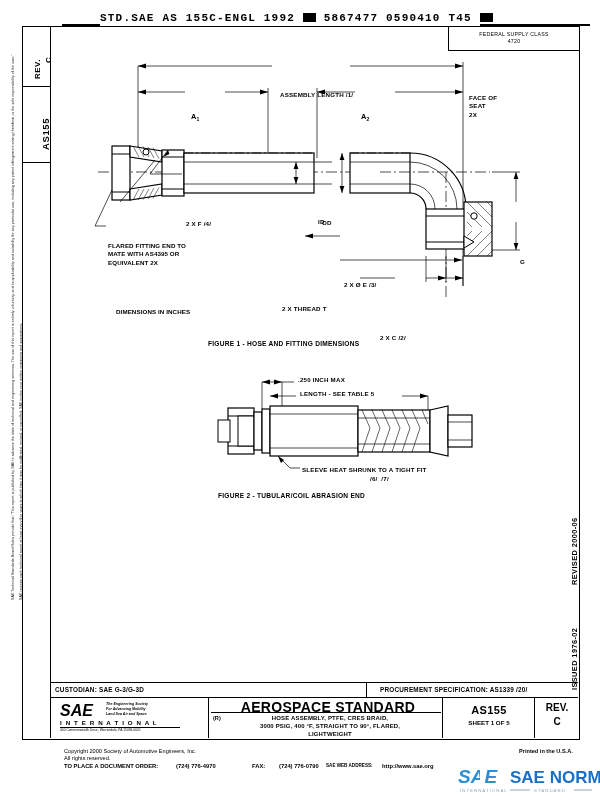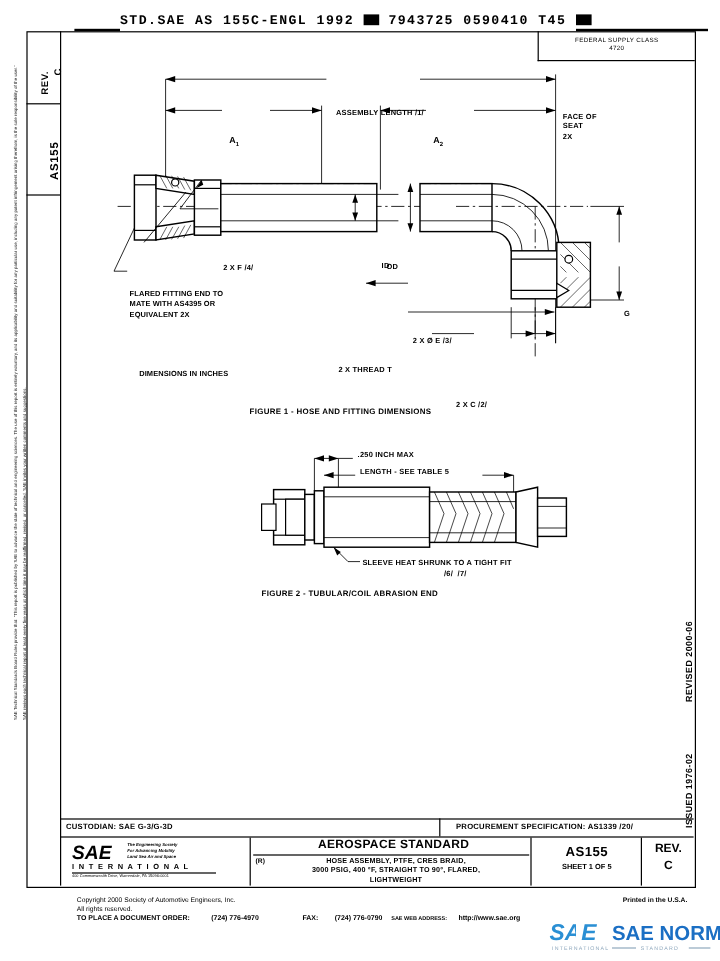"7943725 0590410 T45" span { text: 7943725 -> 5867477 }
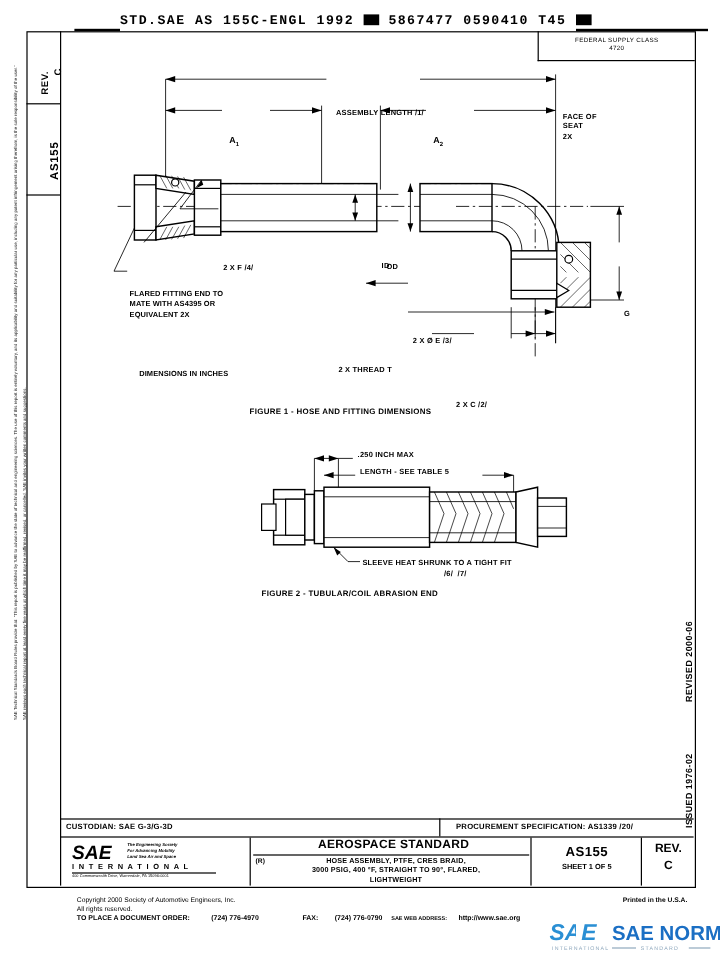"AEROSPACE STANDARD" div.txt { font-size: 10px -> 14px }
